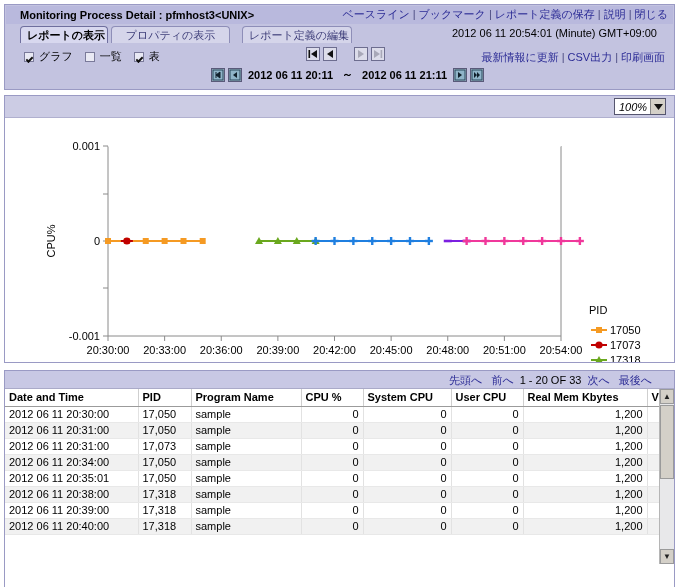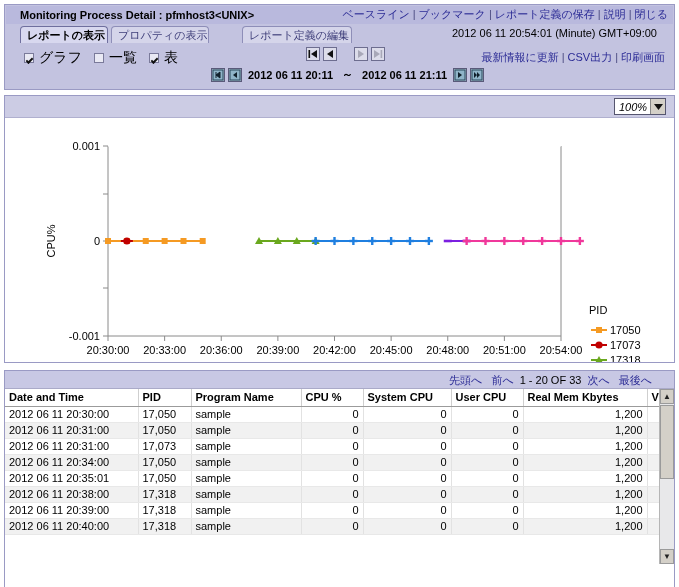"プロパティの表示" div.tab { width: 98px -> 119px }
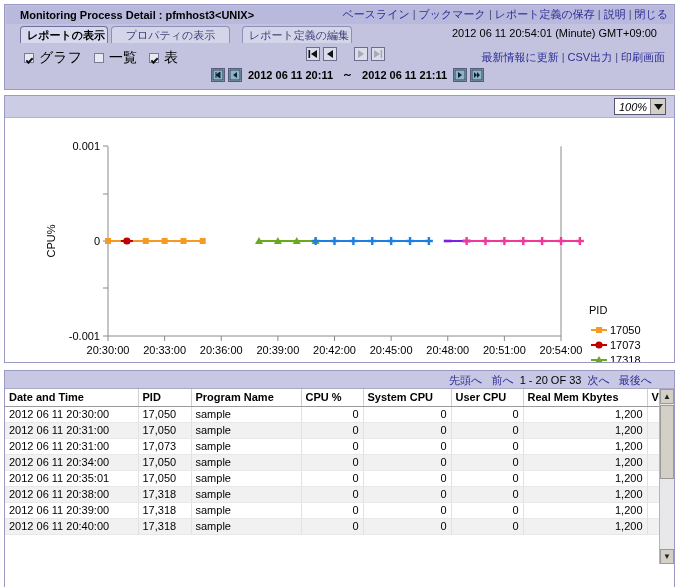"グラフ" .chklbl { font-size: 14px -> 11px }
